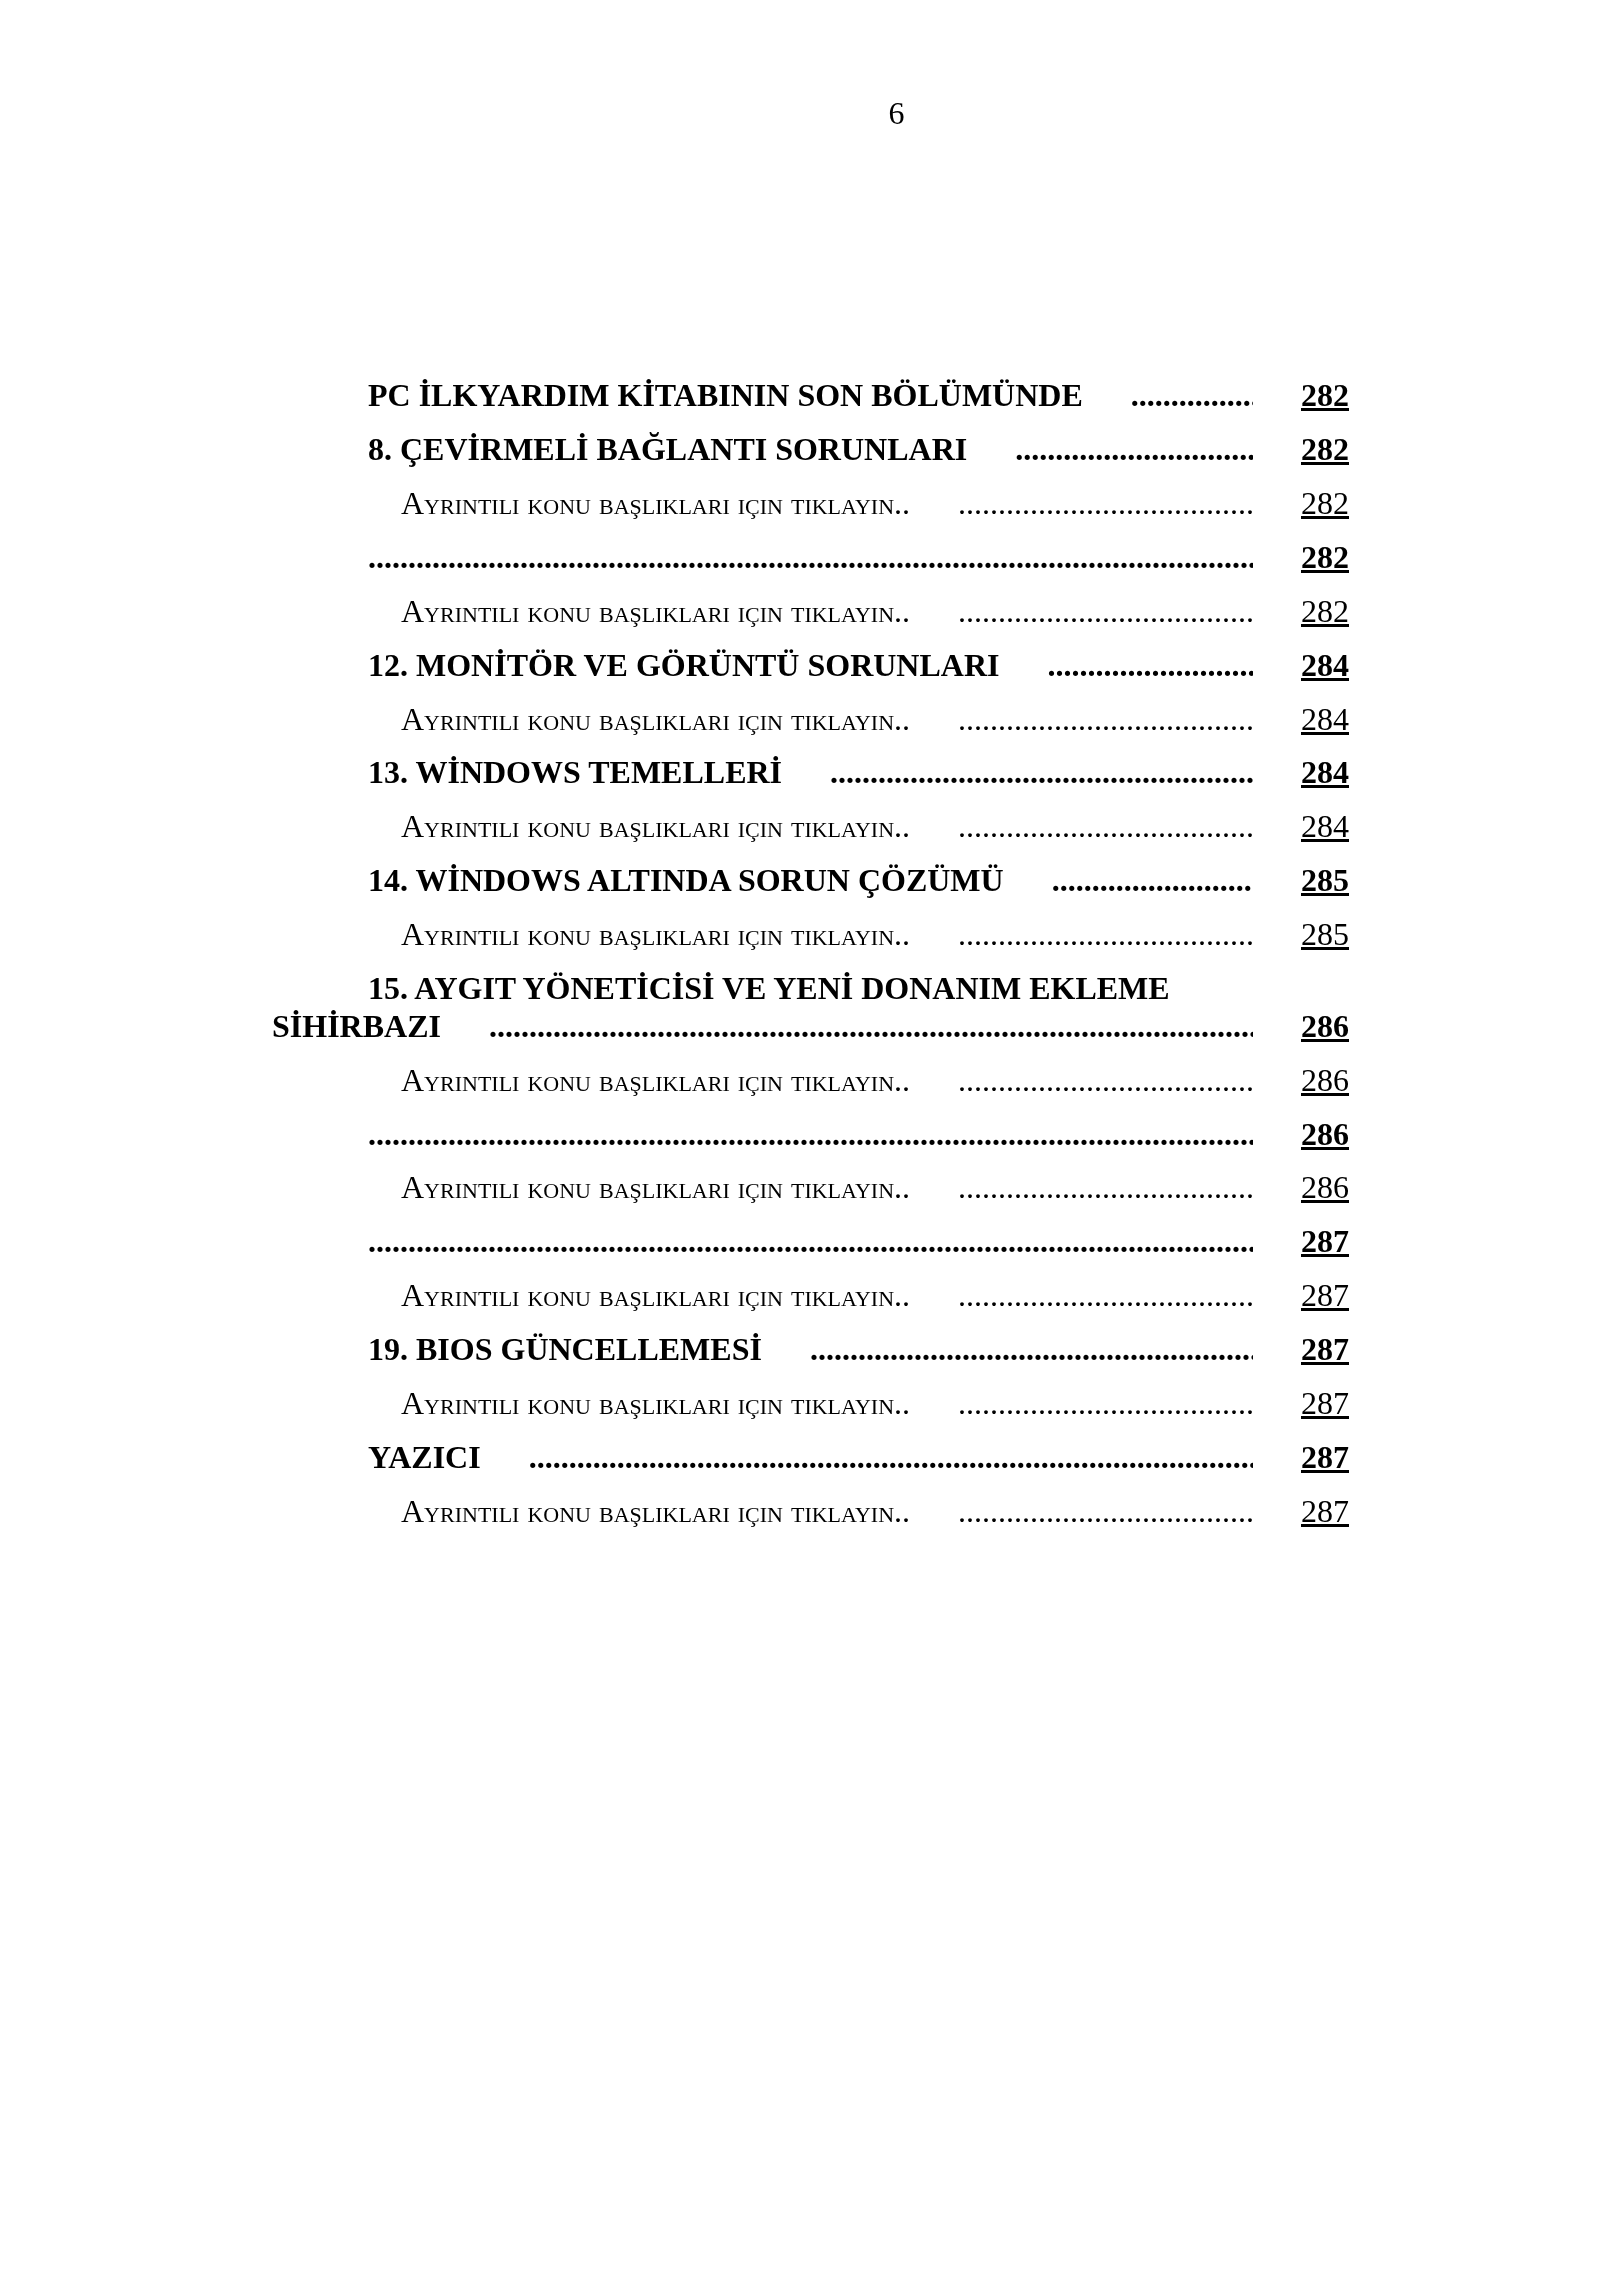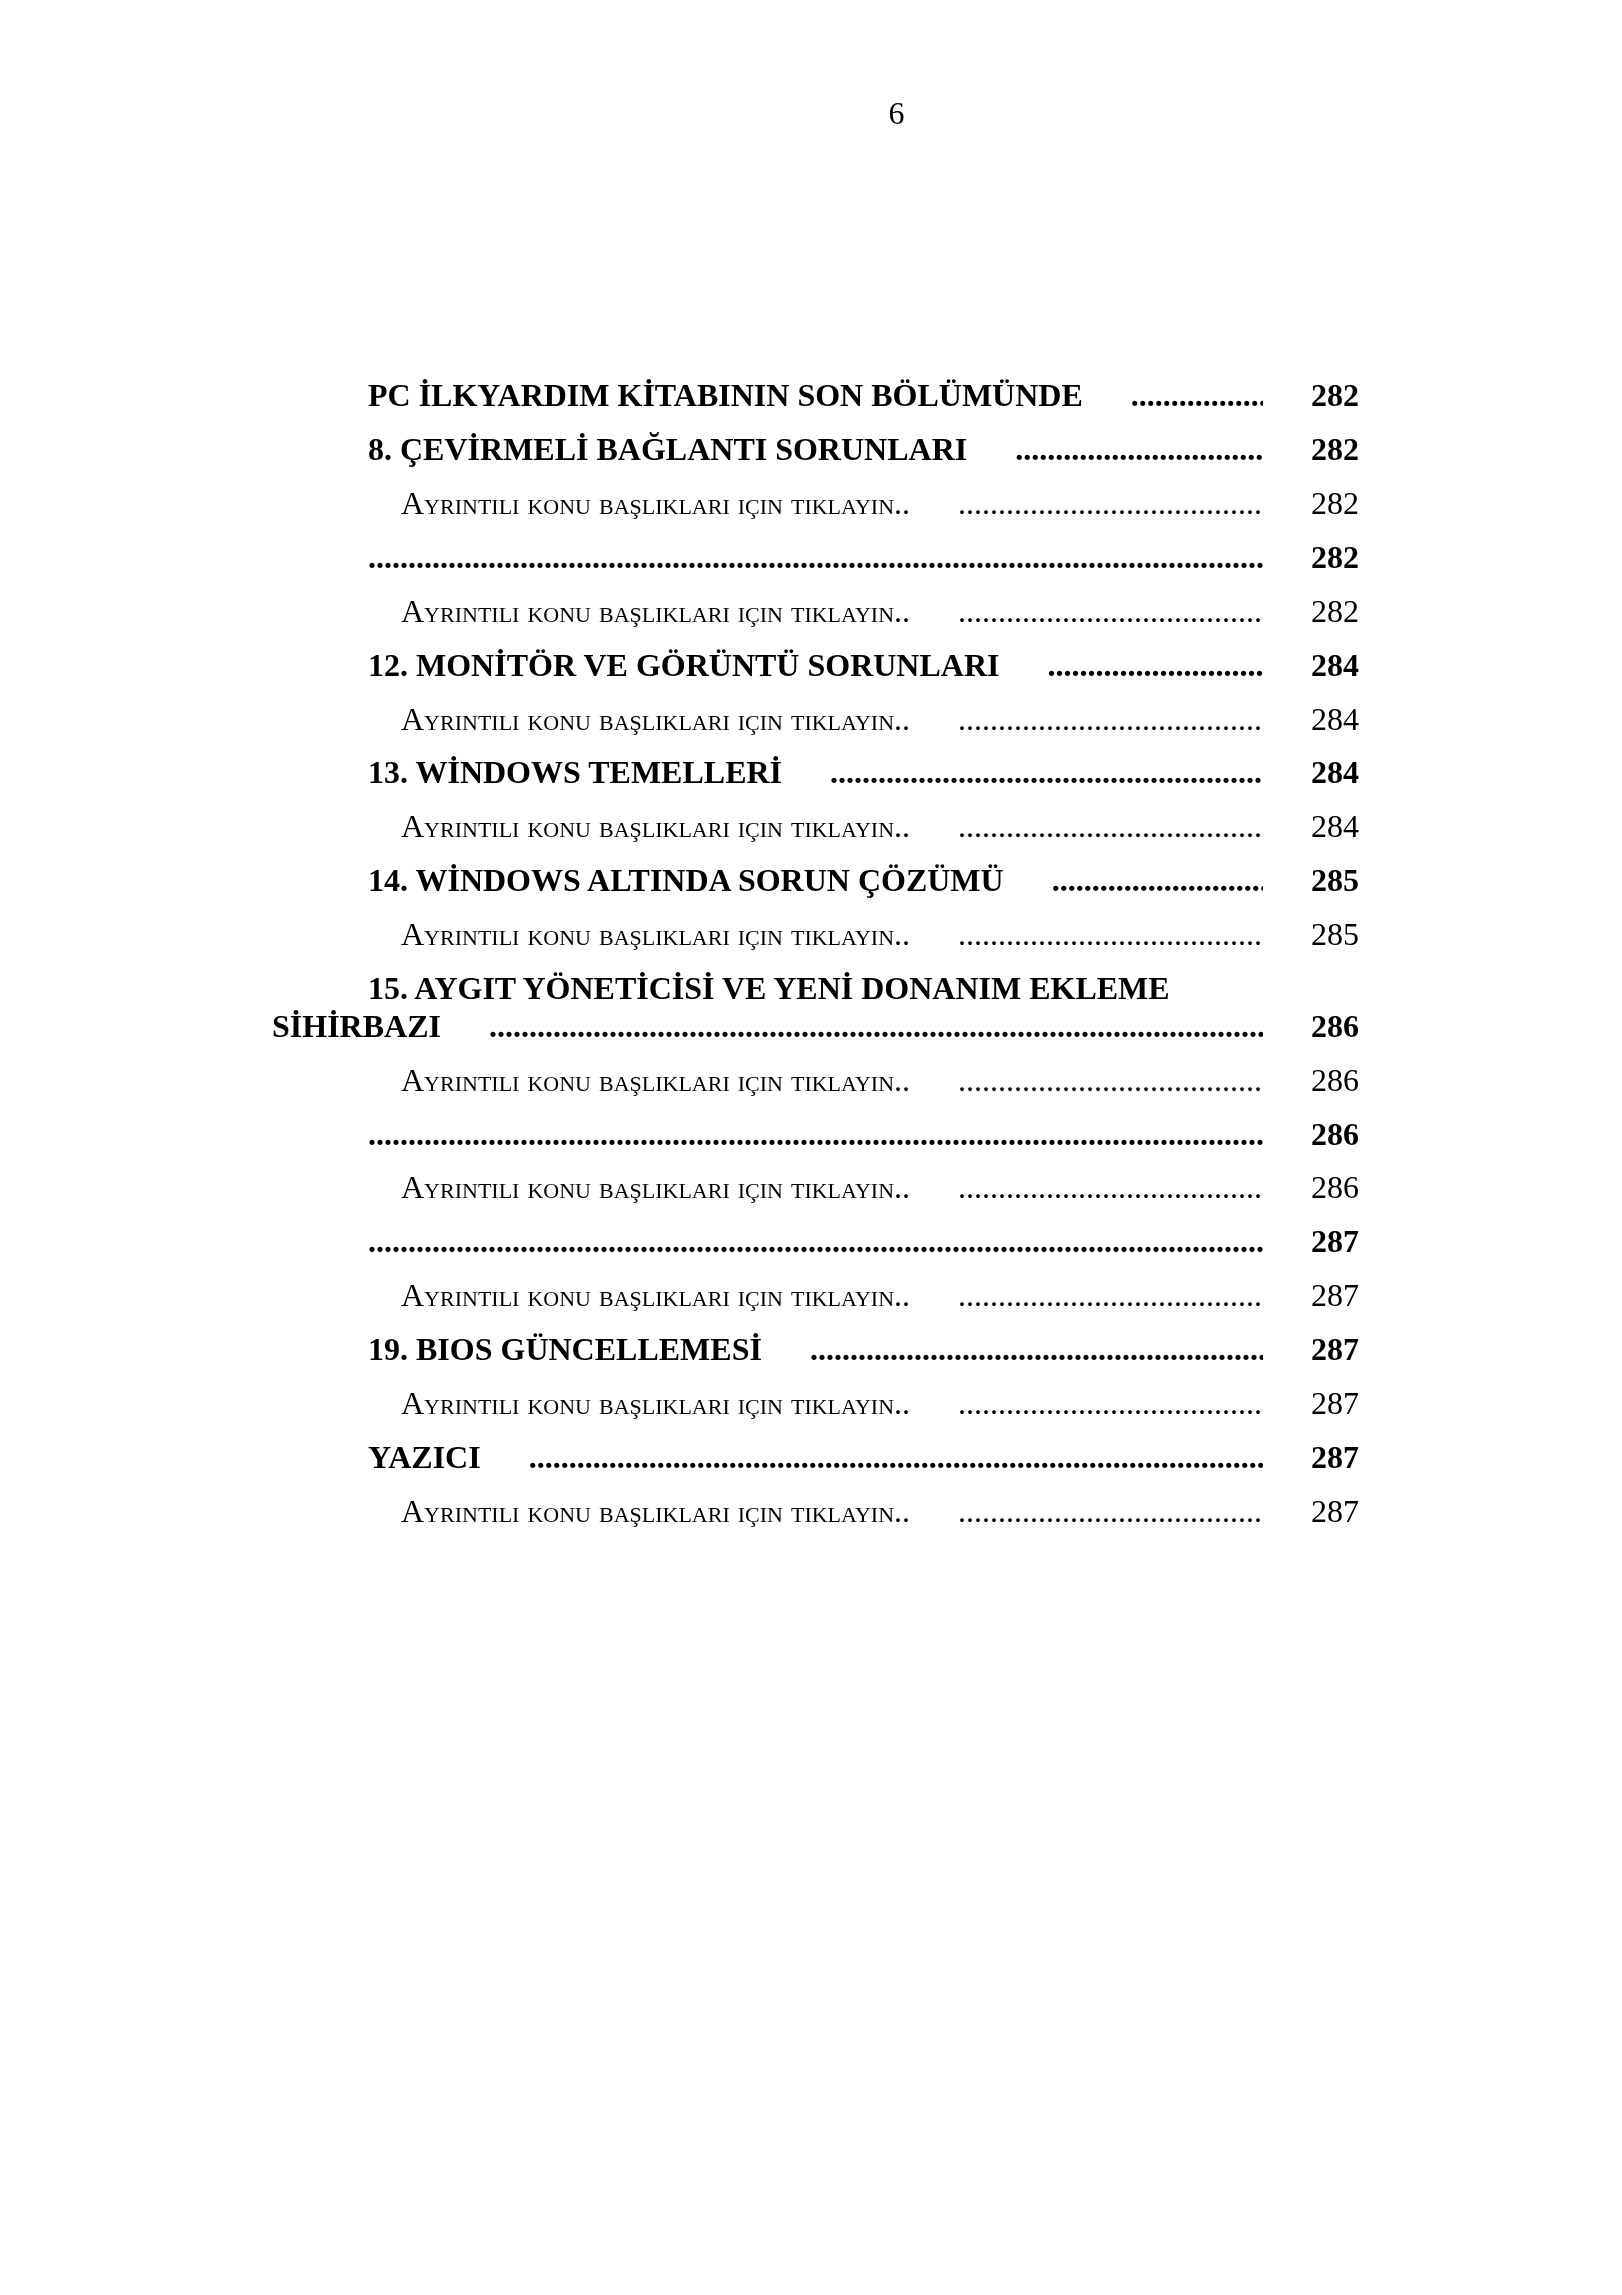"PC İLKYARDIM KİTABININ SON BÖLÜMÜNDE" .row { right: 263px -> 273px }
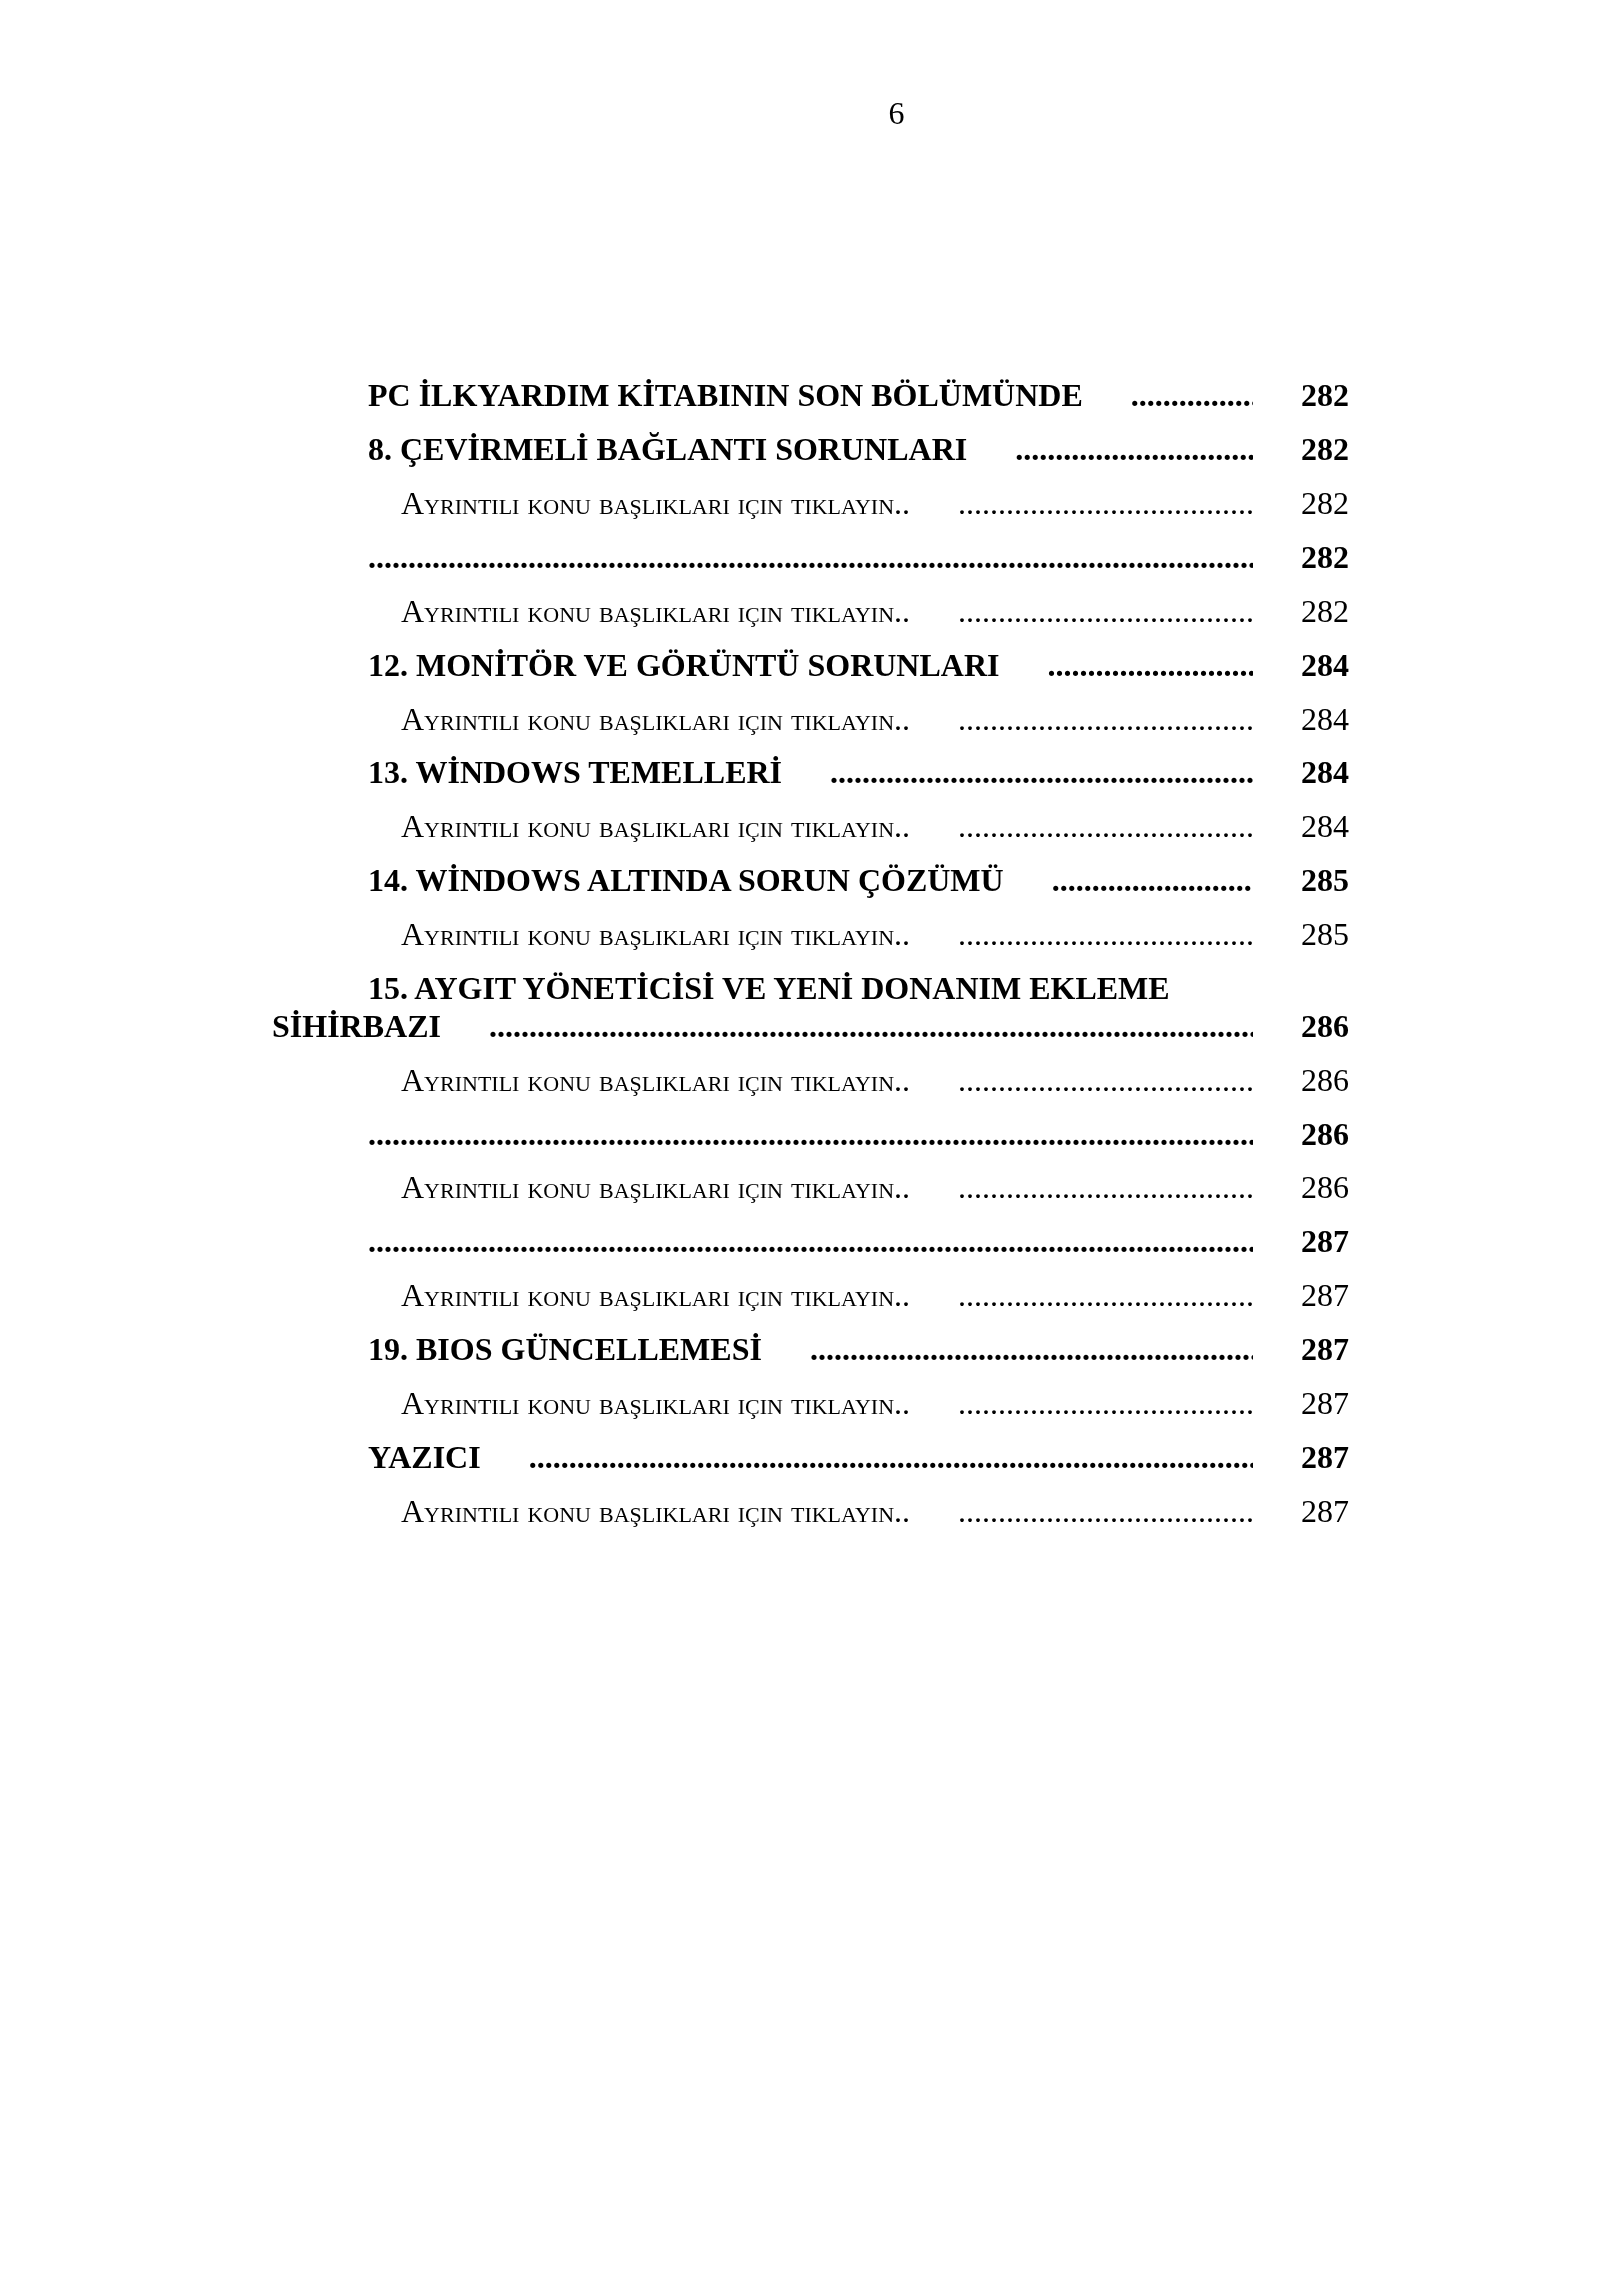"282" .row .pageno { text-decoration: none -> underline }
